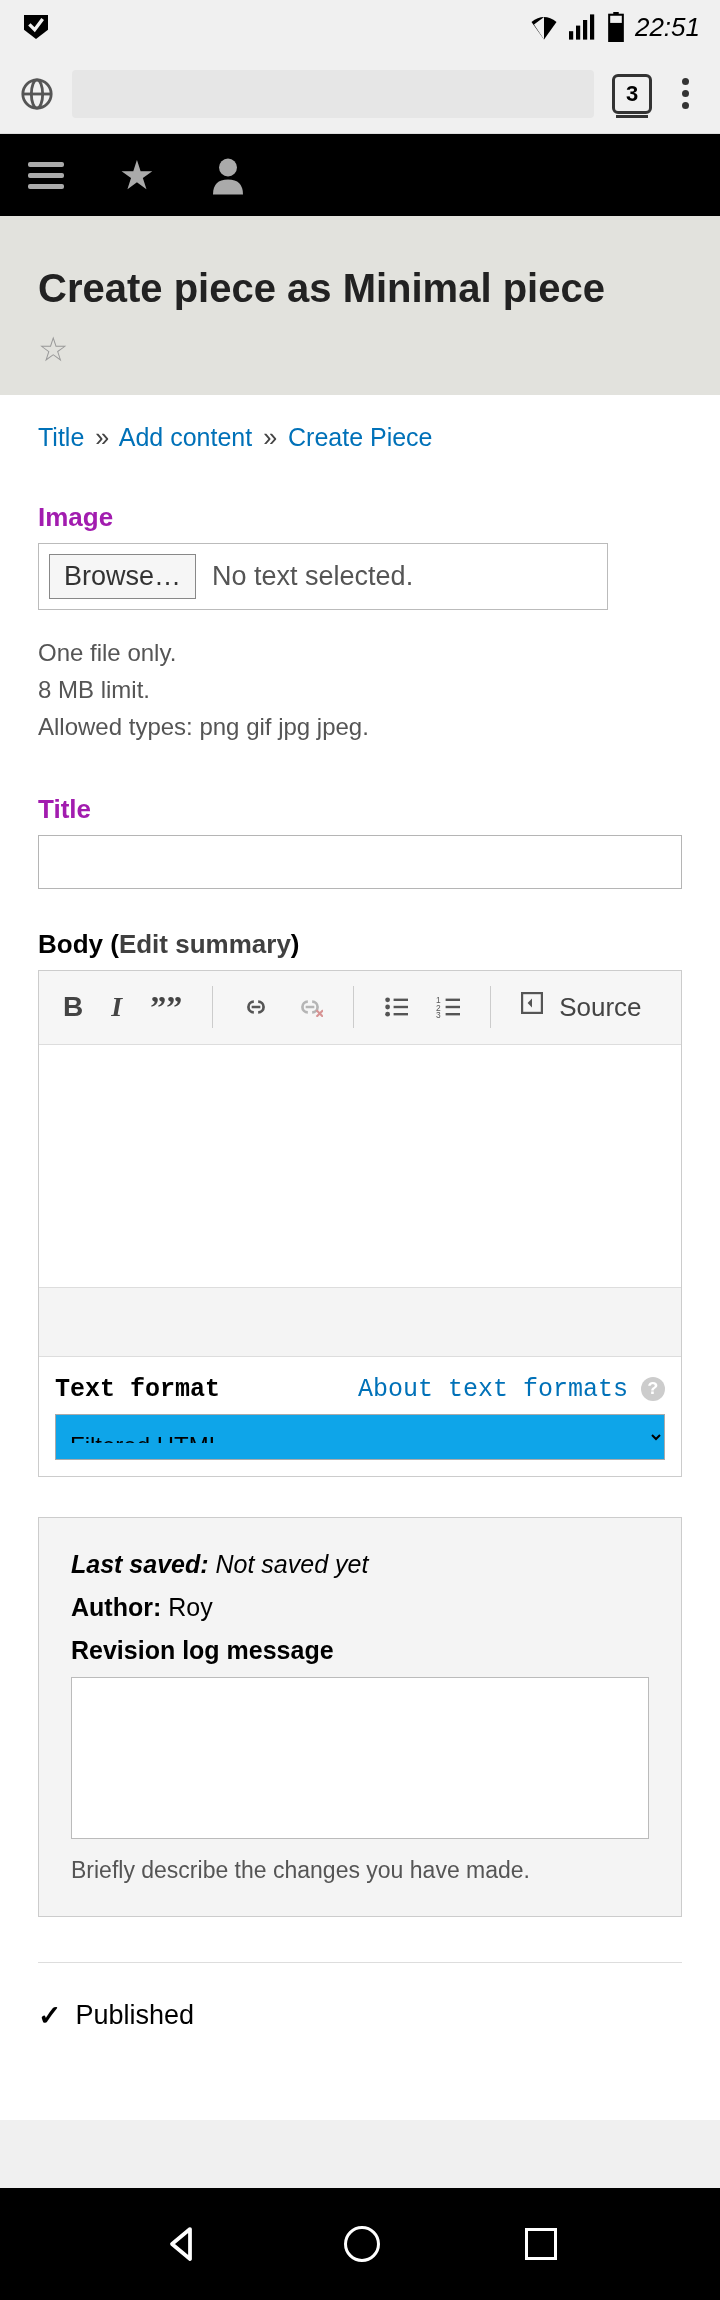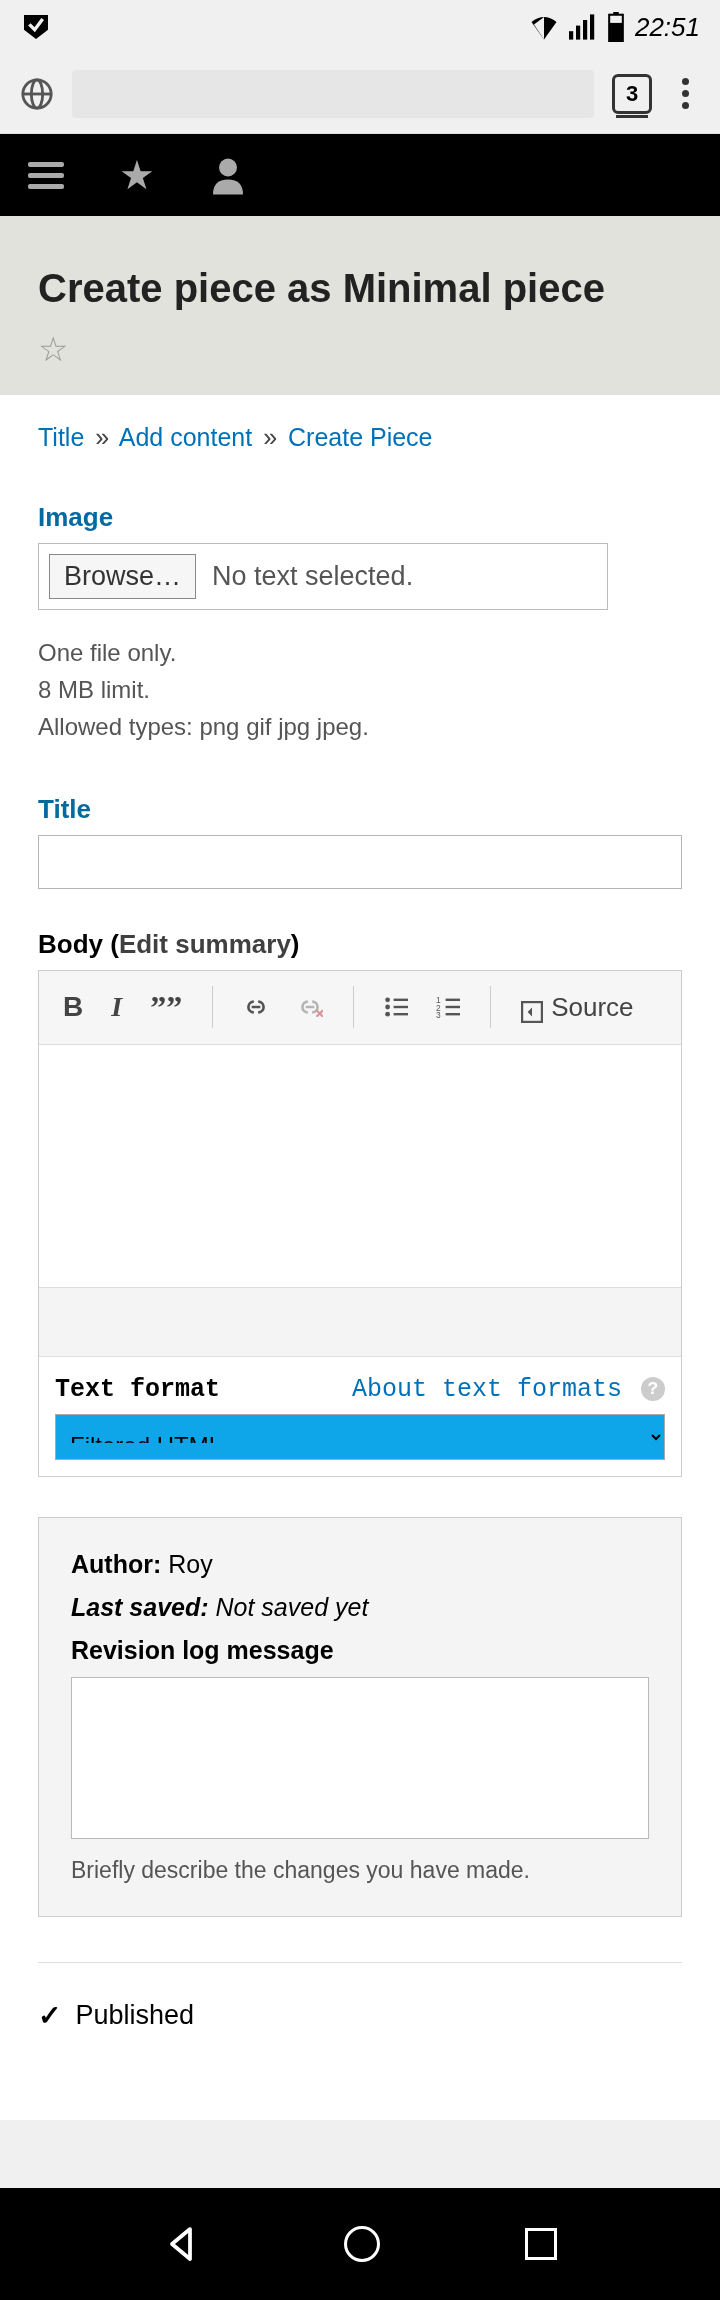"Image" label.field-label, .field-label { color: #0369a1 -> #a21caf }
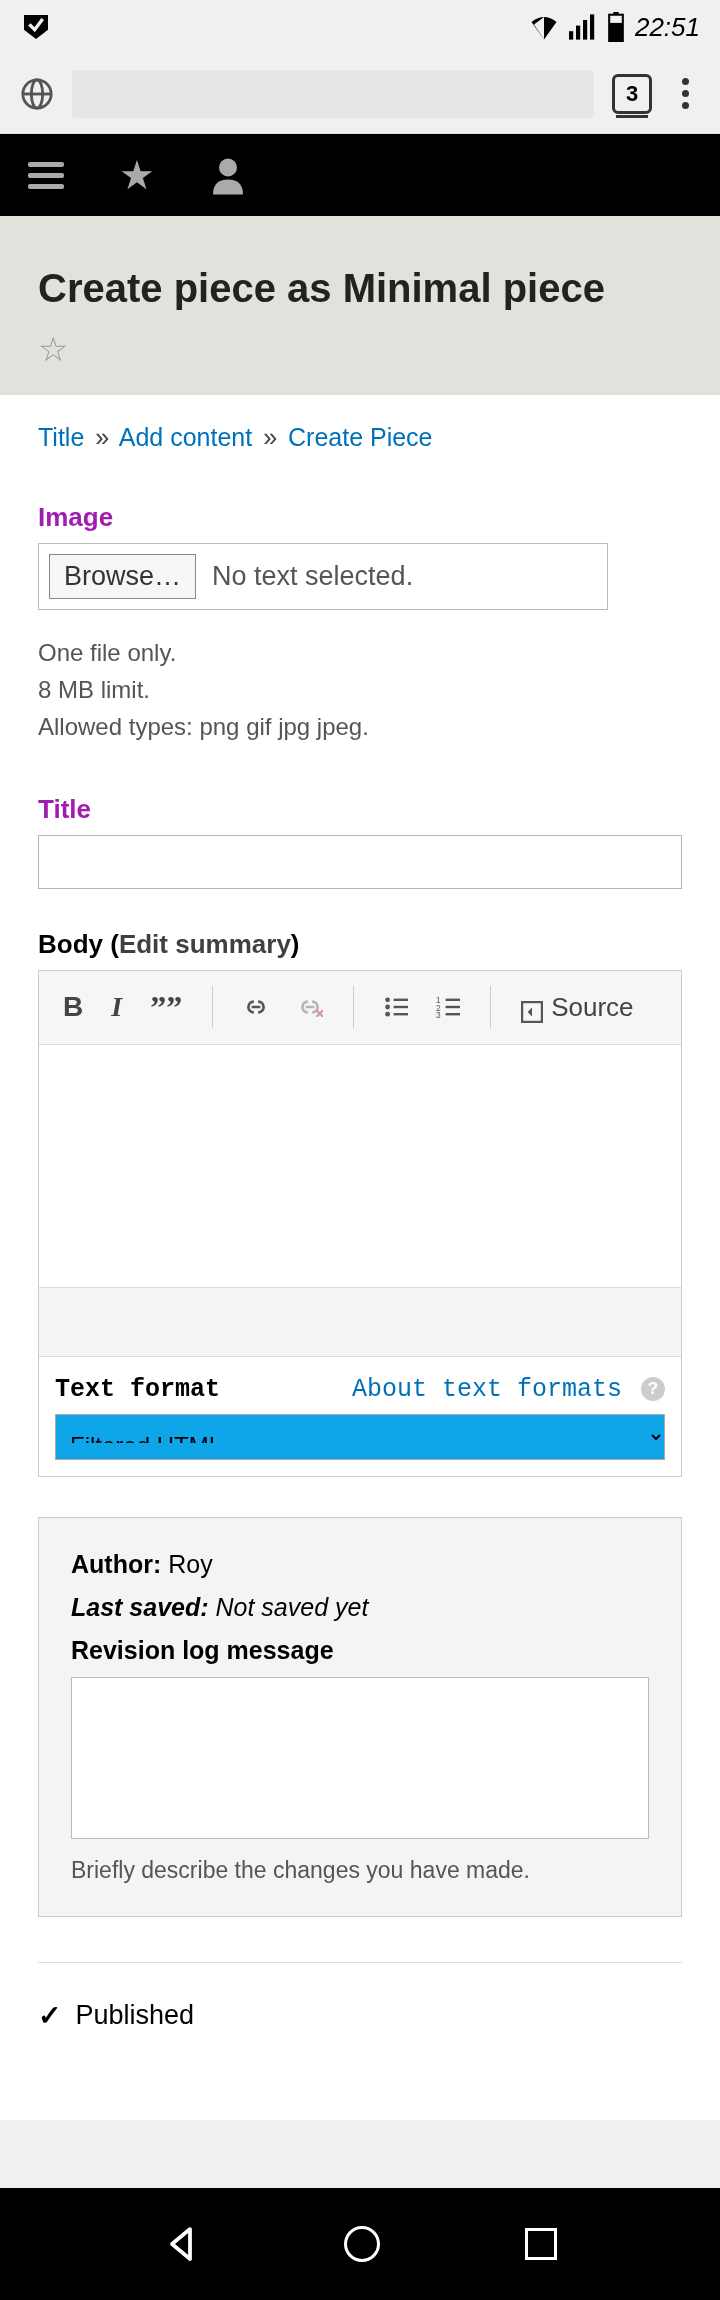"Source" .tb-source { align-items: flex-end -> flex-start; gap: 8px -> 16px }
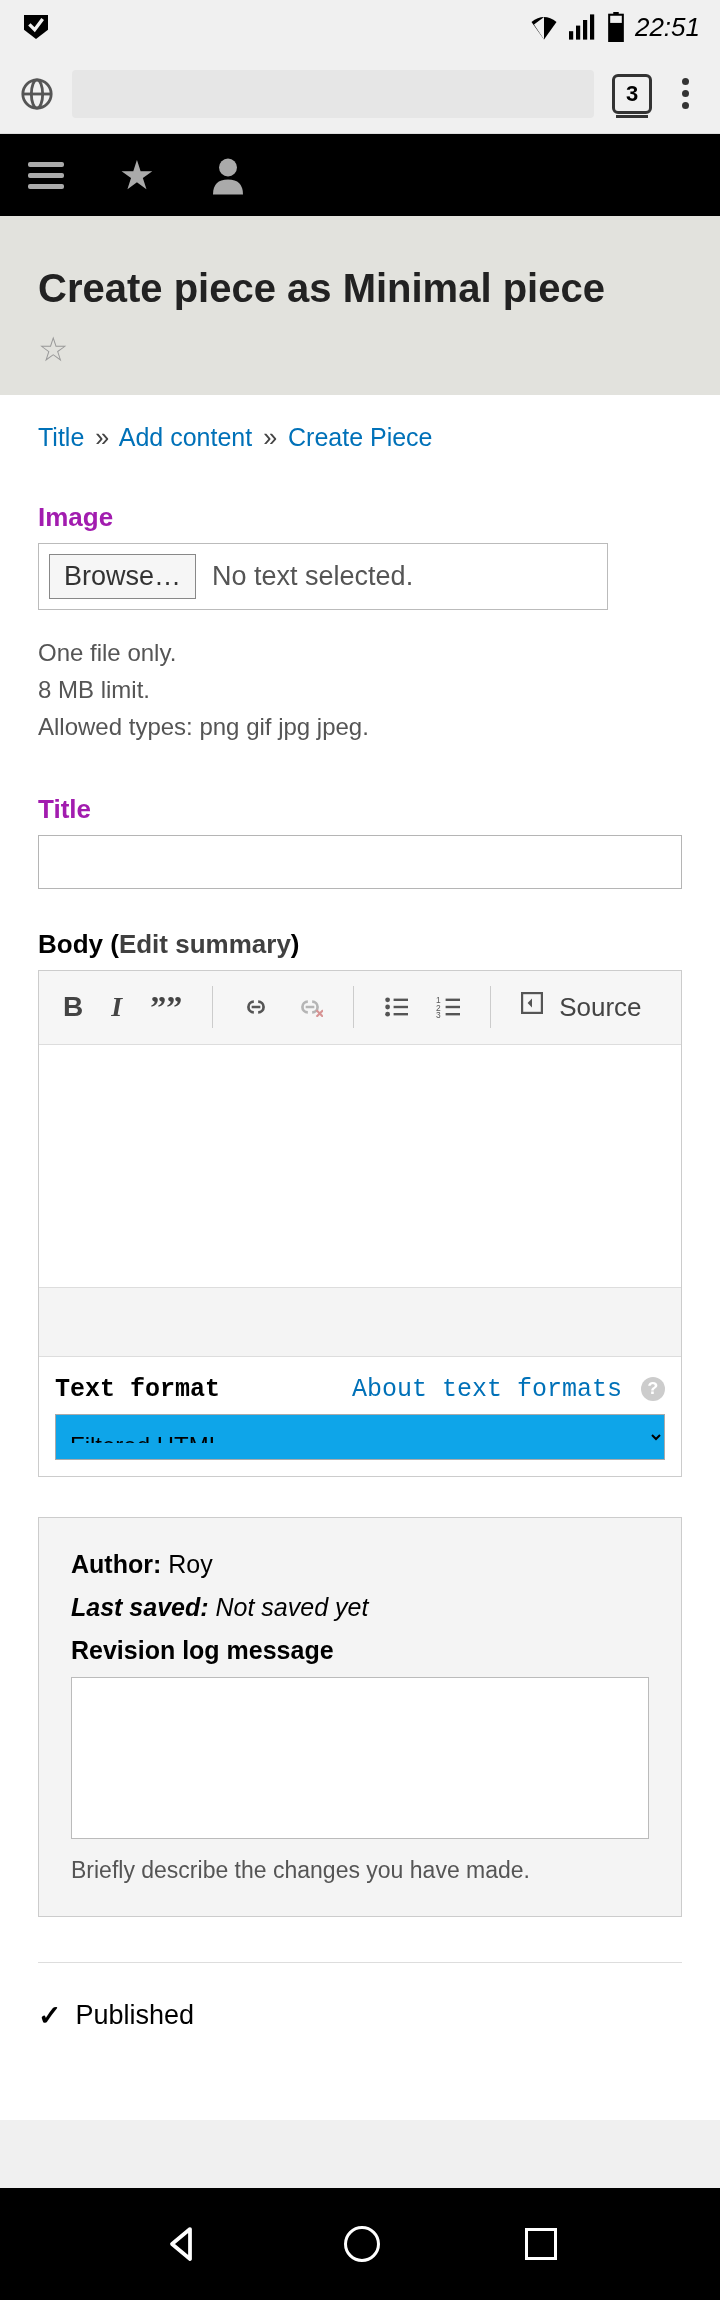"About text formats" .format-about { gap: 19px -> 13px }
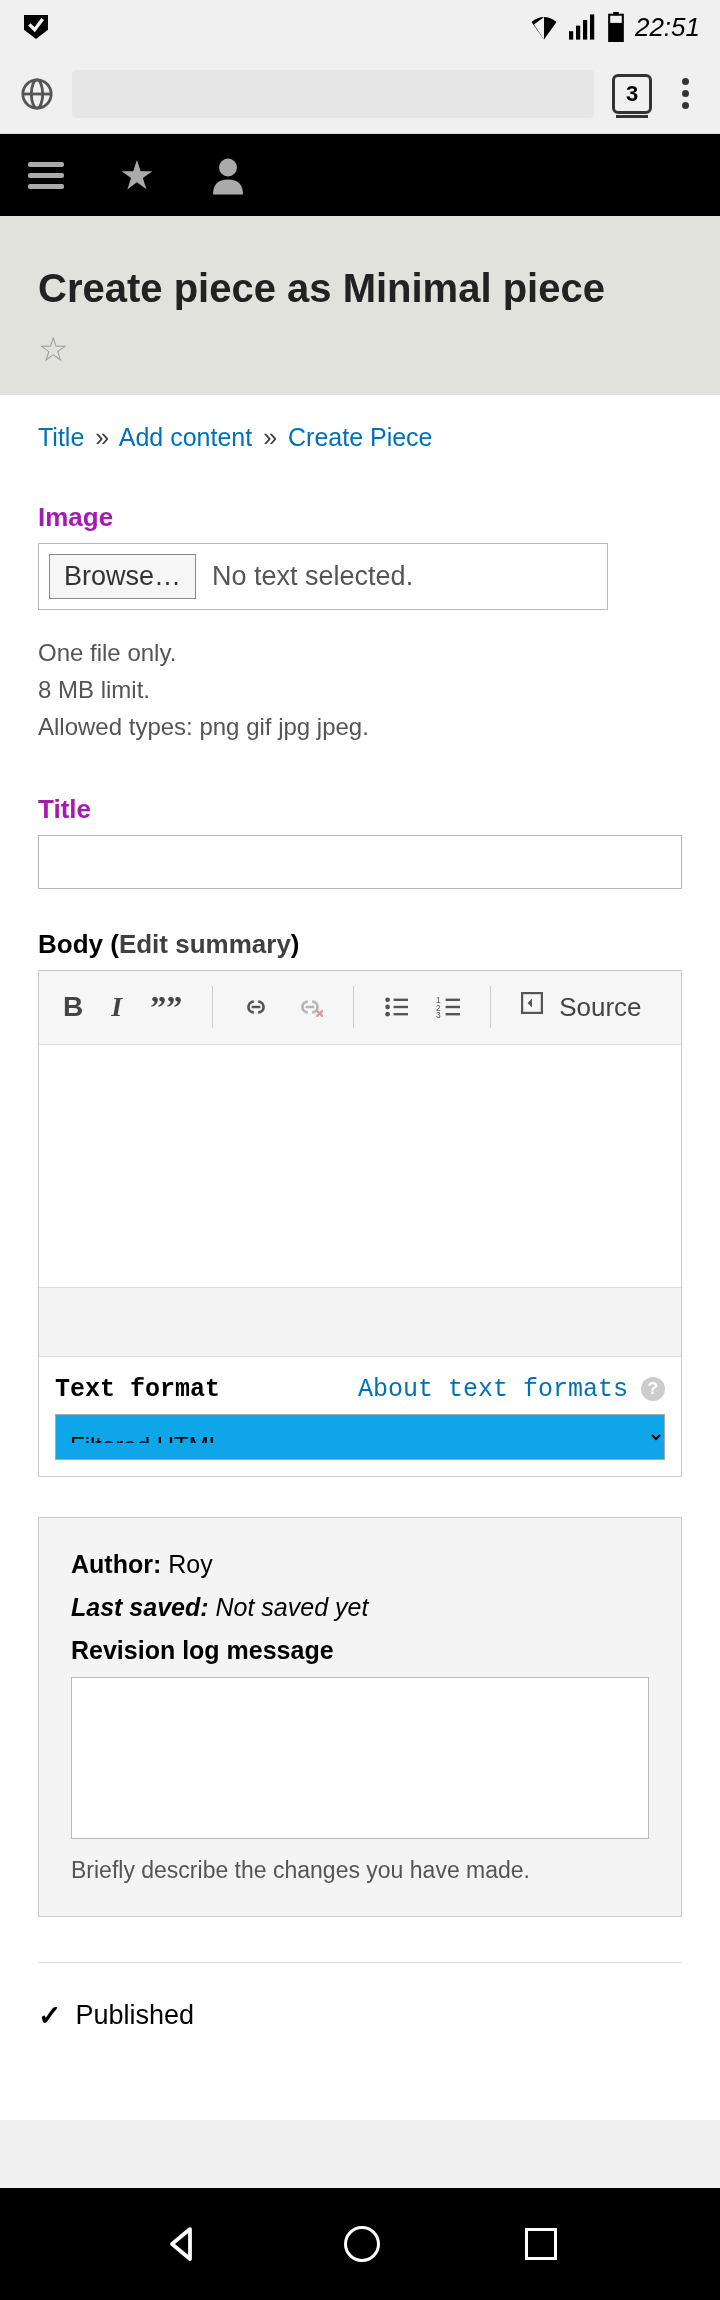"Author: Roy" div.rev-line { order: before "Last saved: Not saved yet" -> after "Last saved: Not saved yet" }
